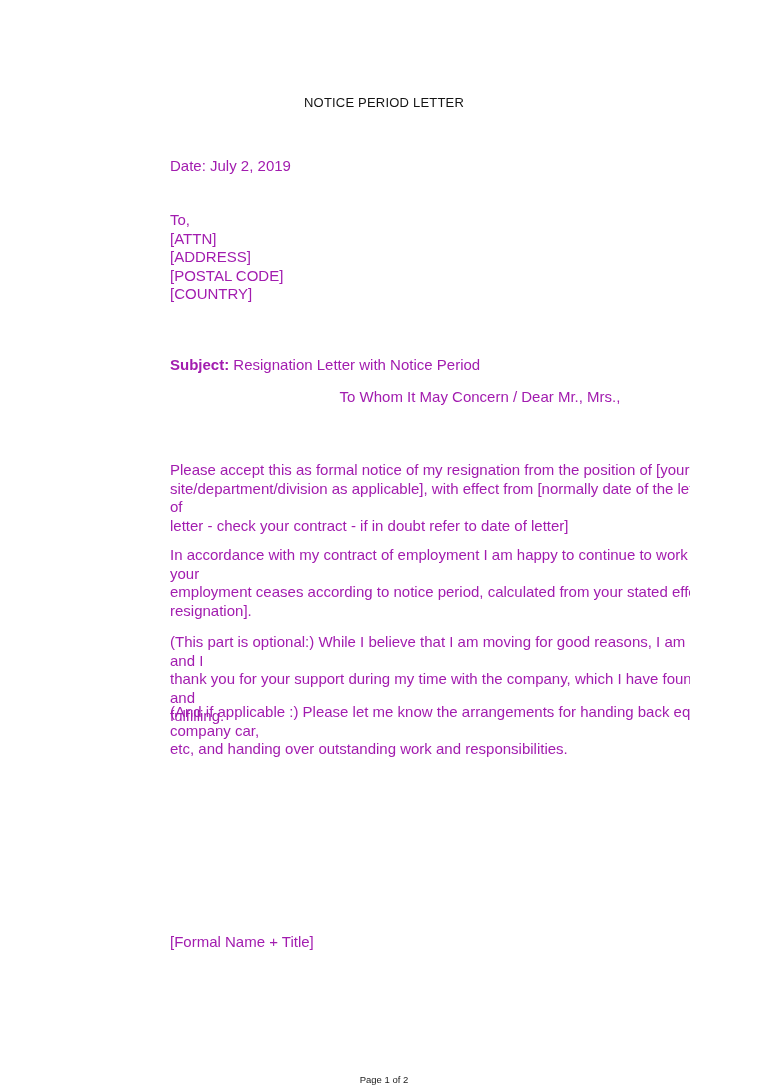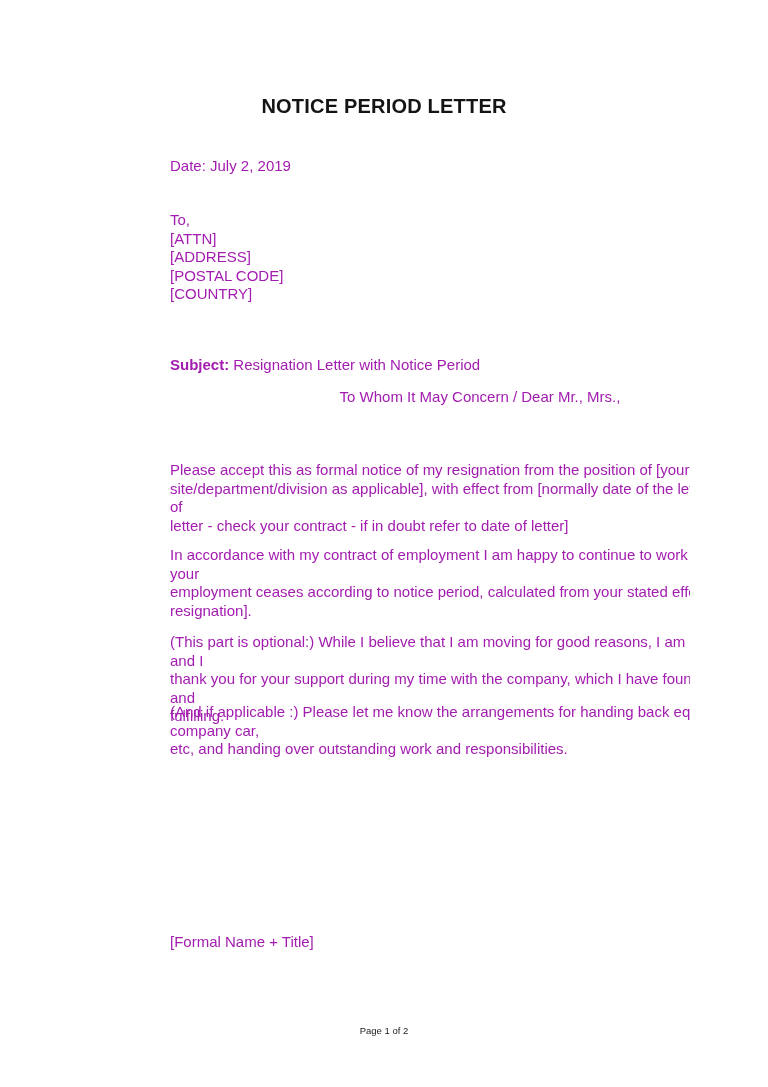"NOTICE PERIOD LETTER" .doc-title { font-size: 20px -> 13px; font-weight: 700 -> 400 }
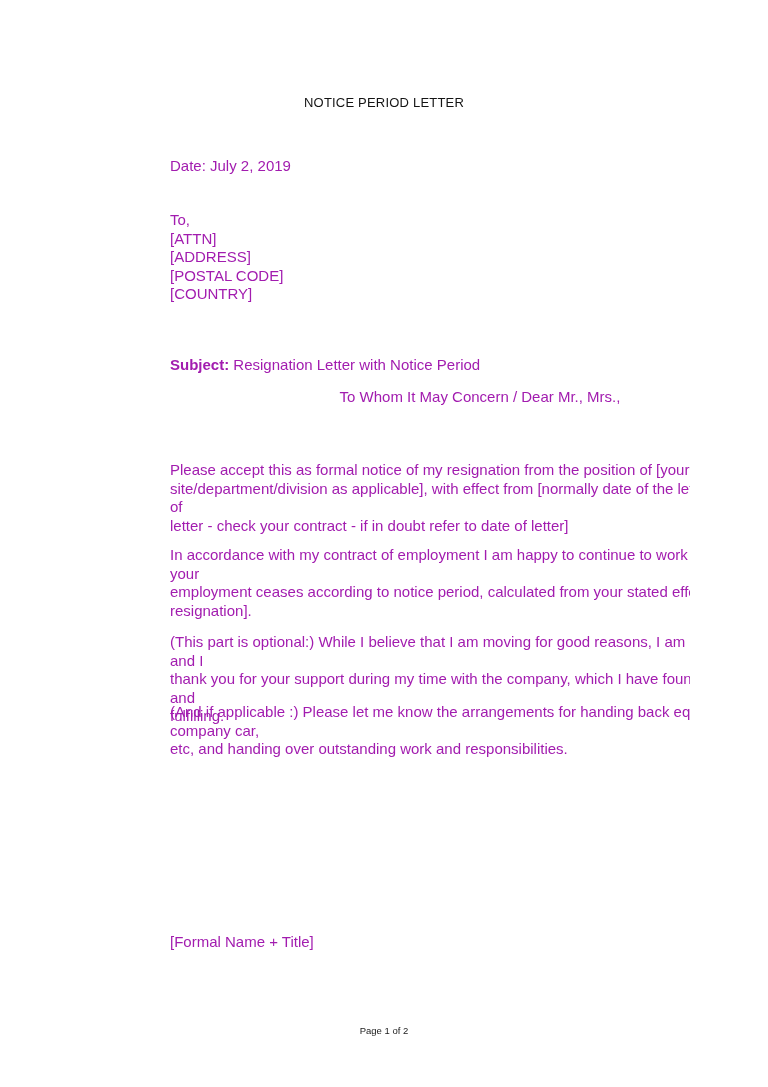"Page 1 of 2" .page-footer { top: 1025px -> 1074px }
